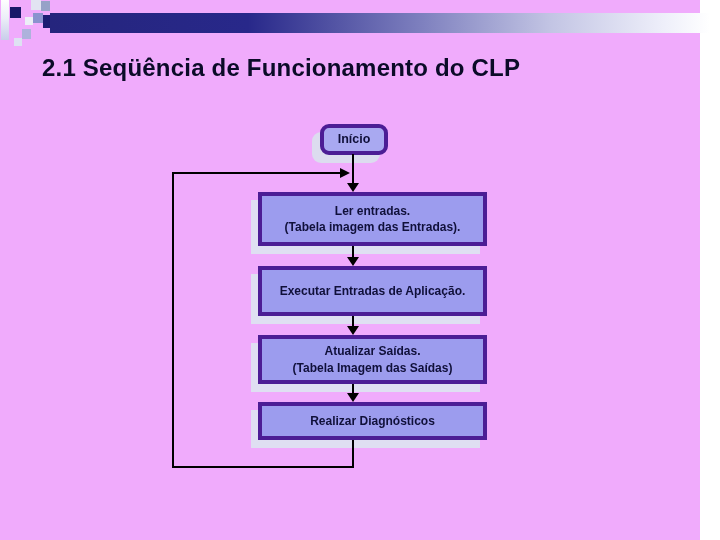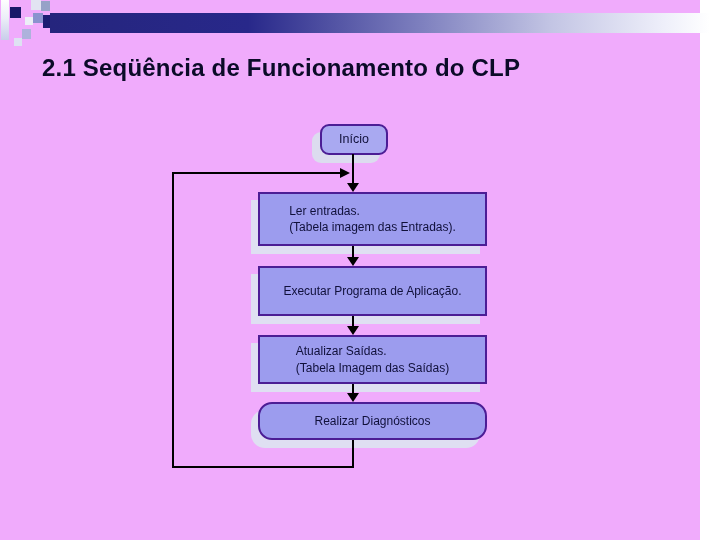"Início" .shape { border: 2px solid #4c1d95 -> 4px solid #4c1d95; font-weight: normal -> bold; text-align: none -> center }
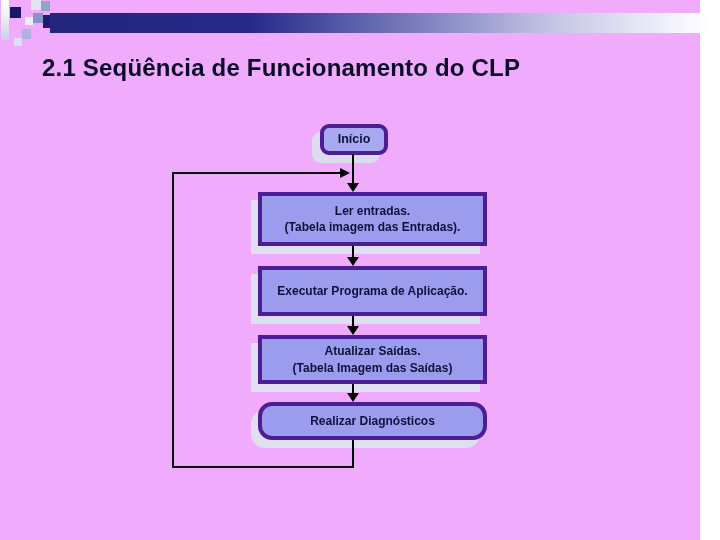"Executar Programa de Aplicação." div.shape { text: Programa -> Entradas }
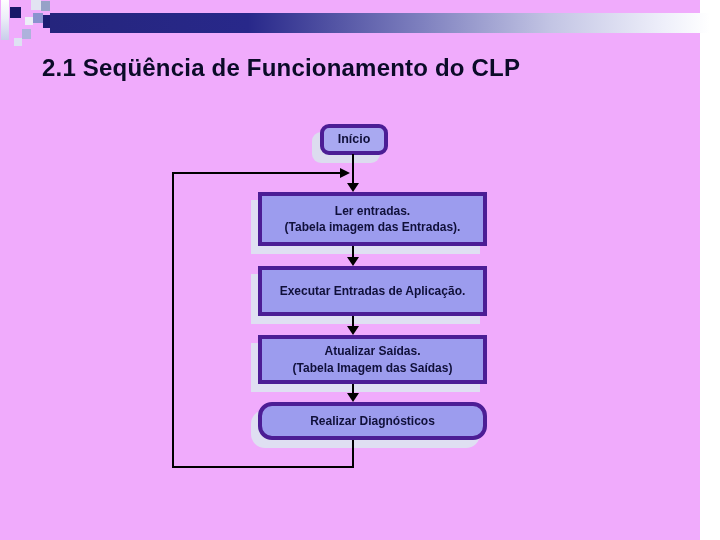"Realizar Diagnósticos" .s4 { border-radius: 14px -> none }
